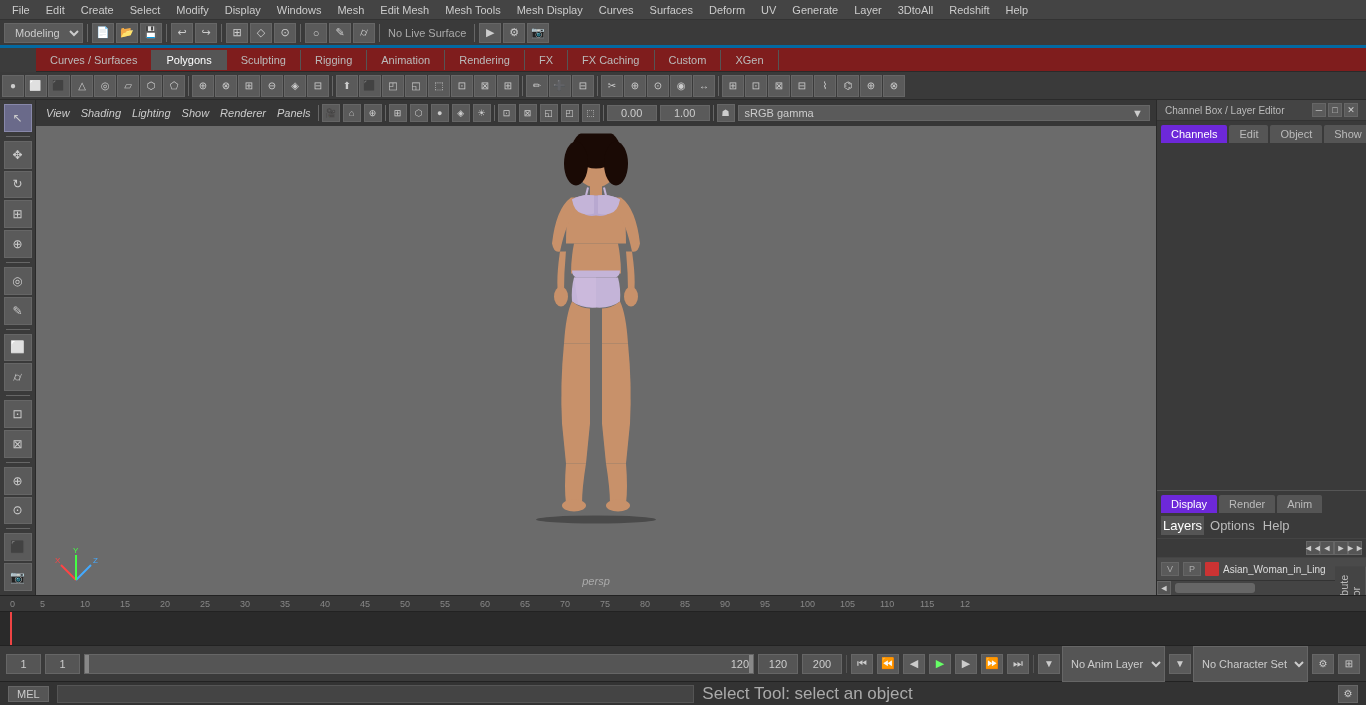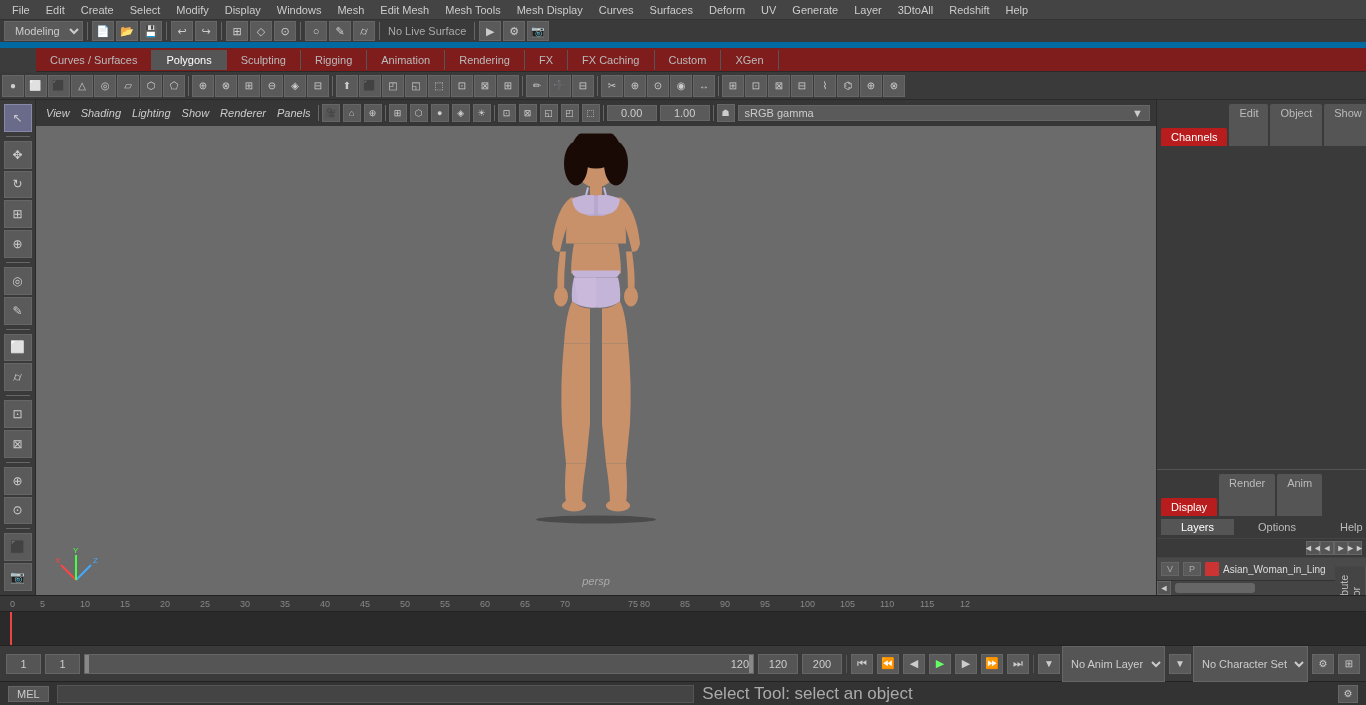"Modeling" #toolbar1 { border-bottom: 6px solid #0369a1 -> 3px solid #0369a1 }
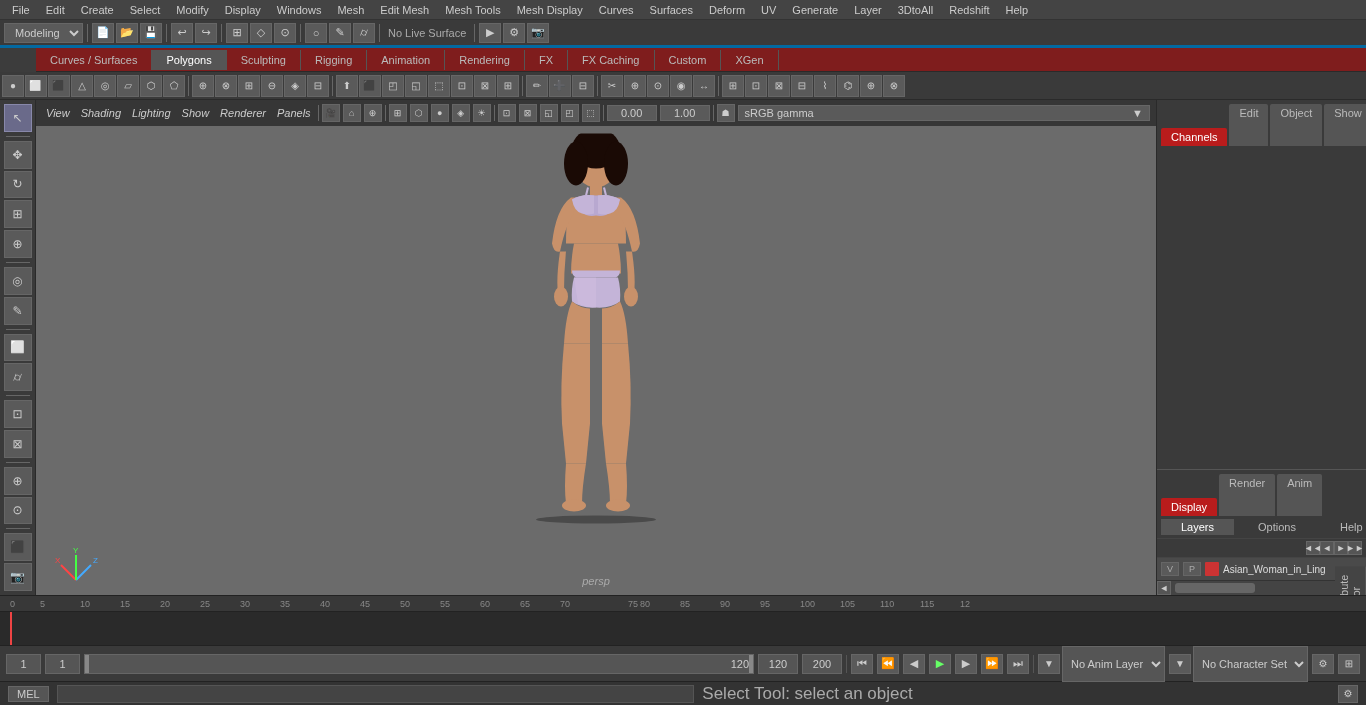"Channel Box / Layer Editor" div { html: none -> <div> <span>Channel Box / Layer Editor</span> <div> <div>─</div> <div>□</div> <div>✕</div> </div> </div> }
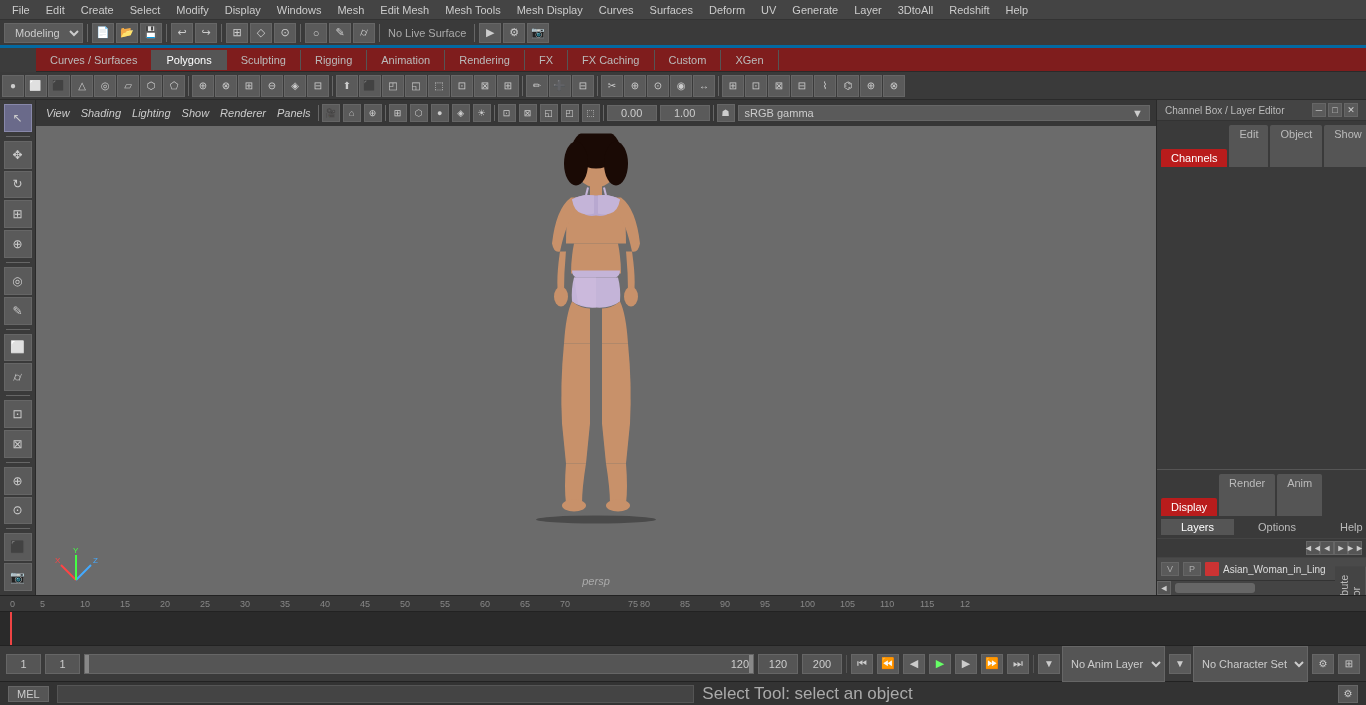"Channels" .cb-tab.active { background: #b91c1c -> #6d28d9; margin-top: 24px -> none }
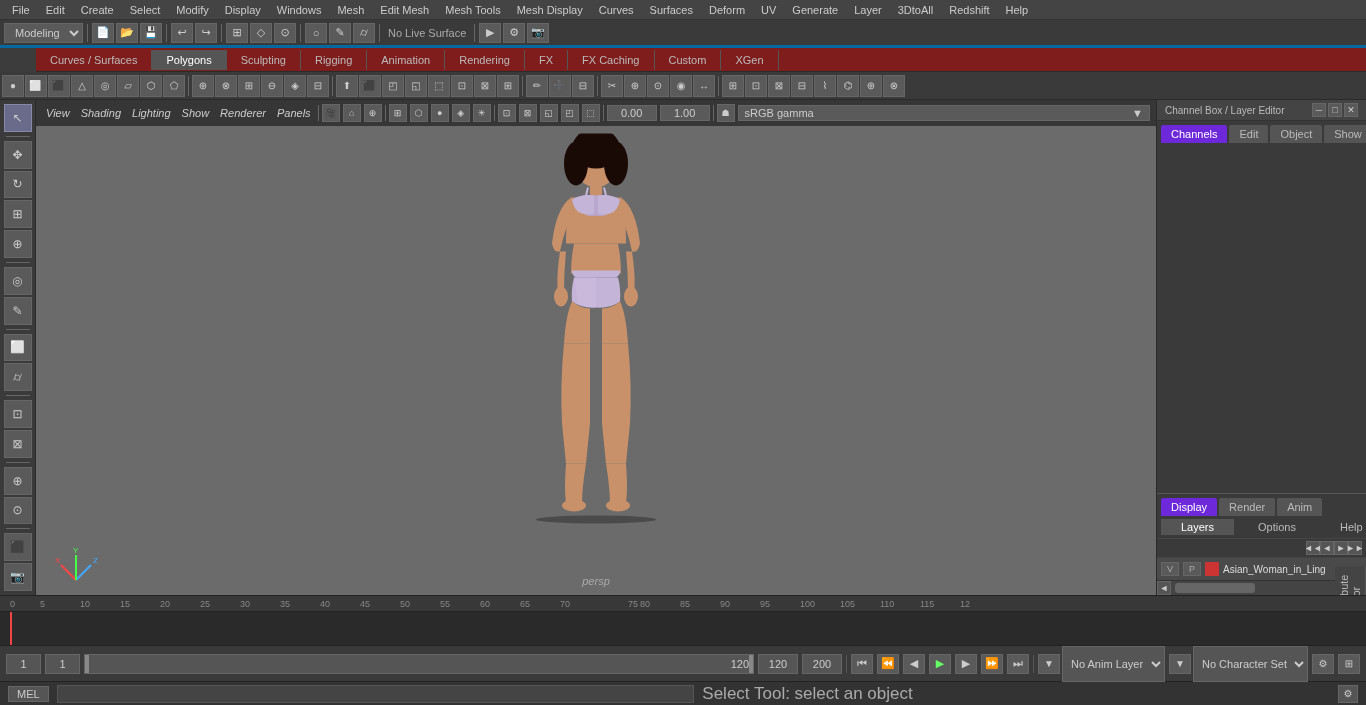"Layers" .layers-tab { font-size: 11px -> 13px; padding: 2px 20px -> 2px 2px }
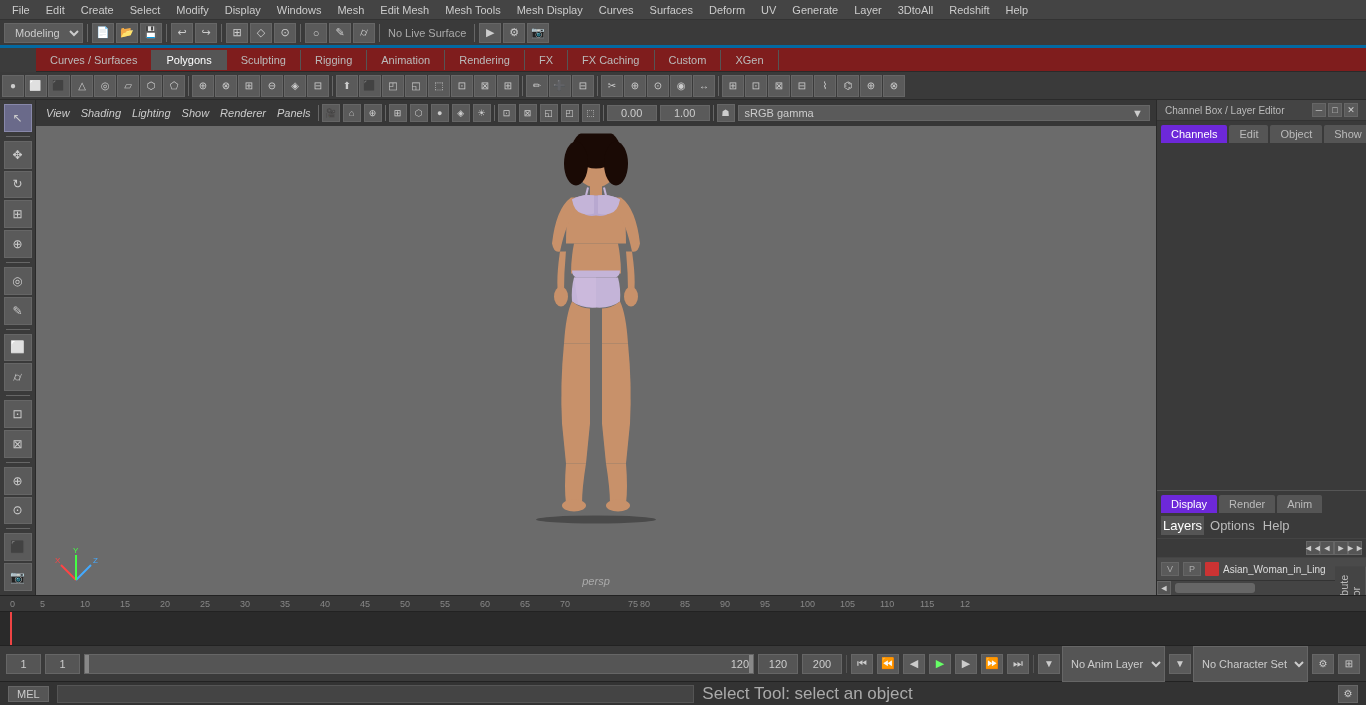"75" span.ruler-mark { left: 628px -> 600px }
